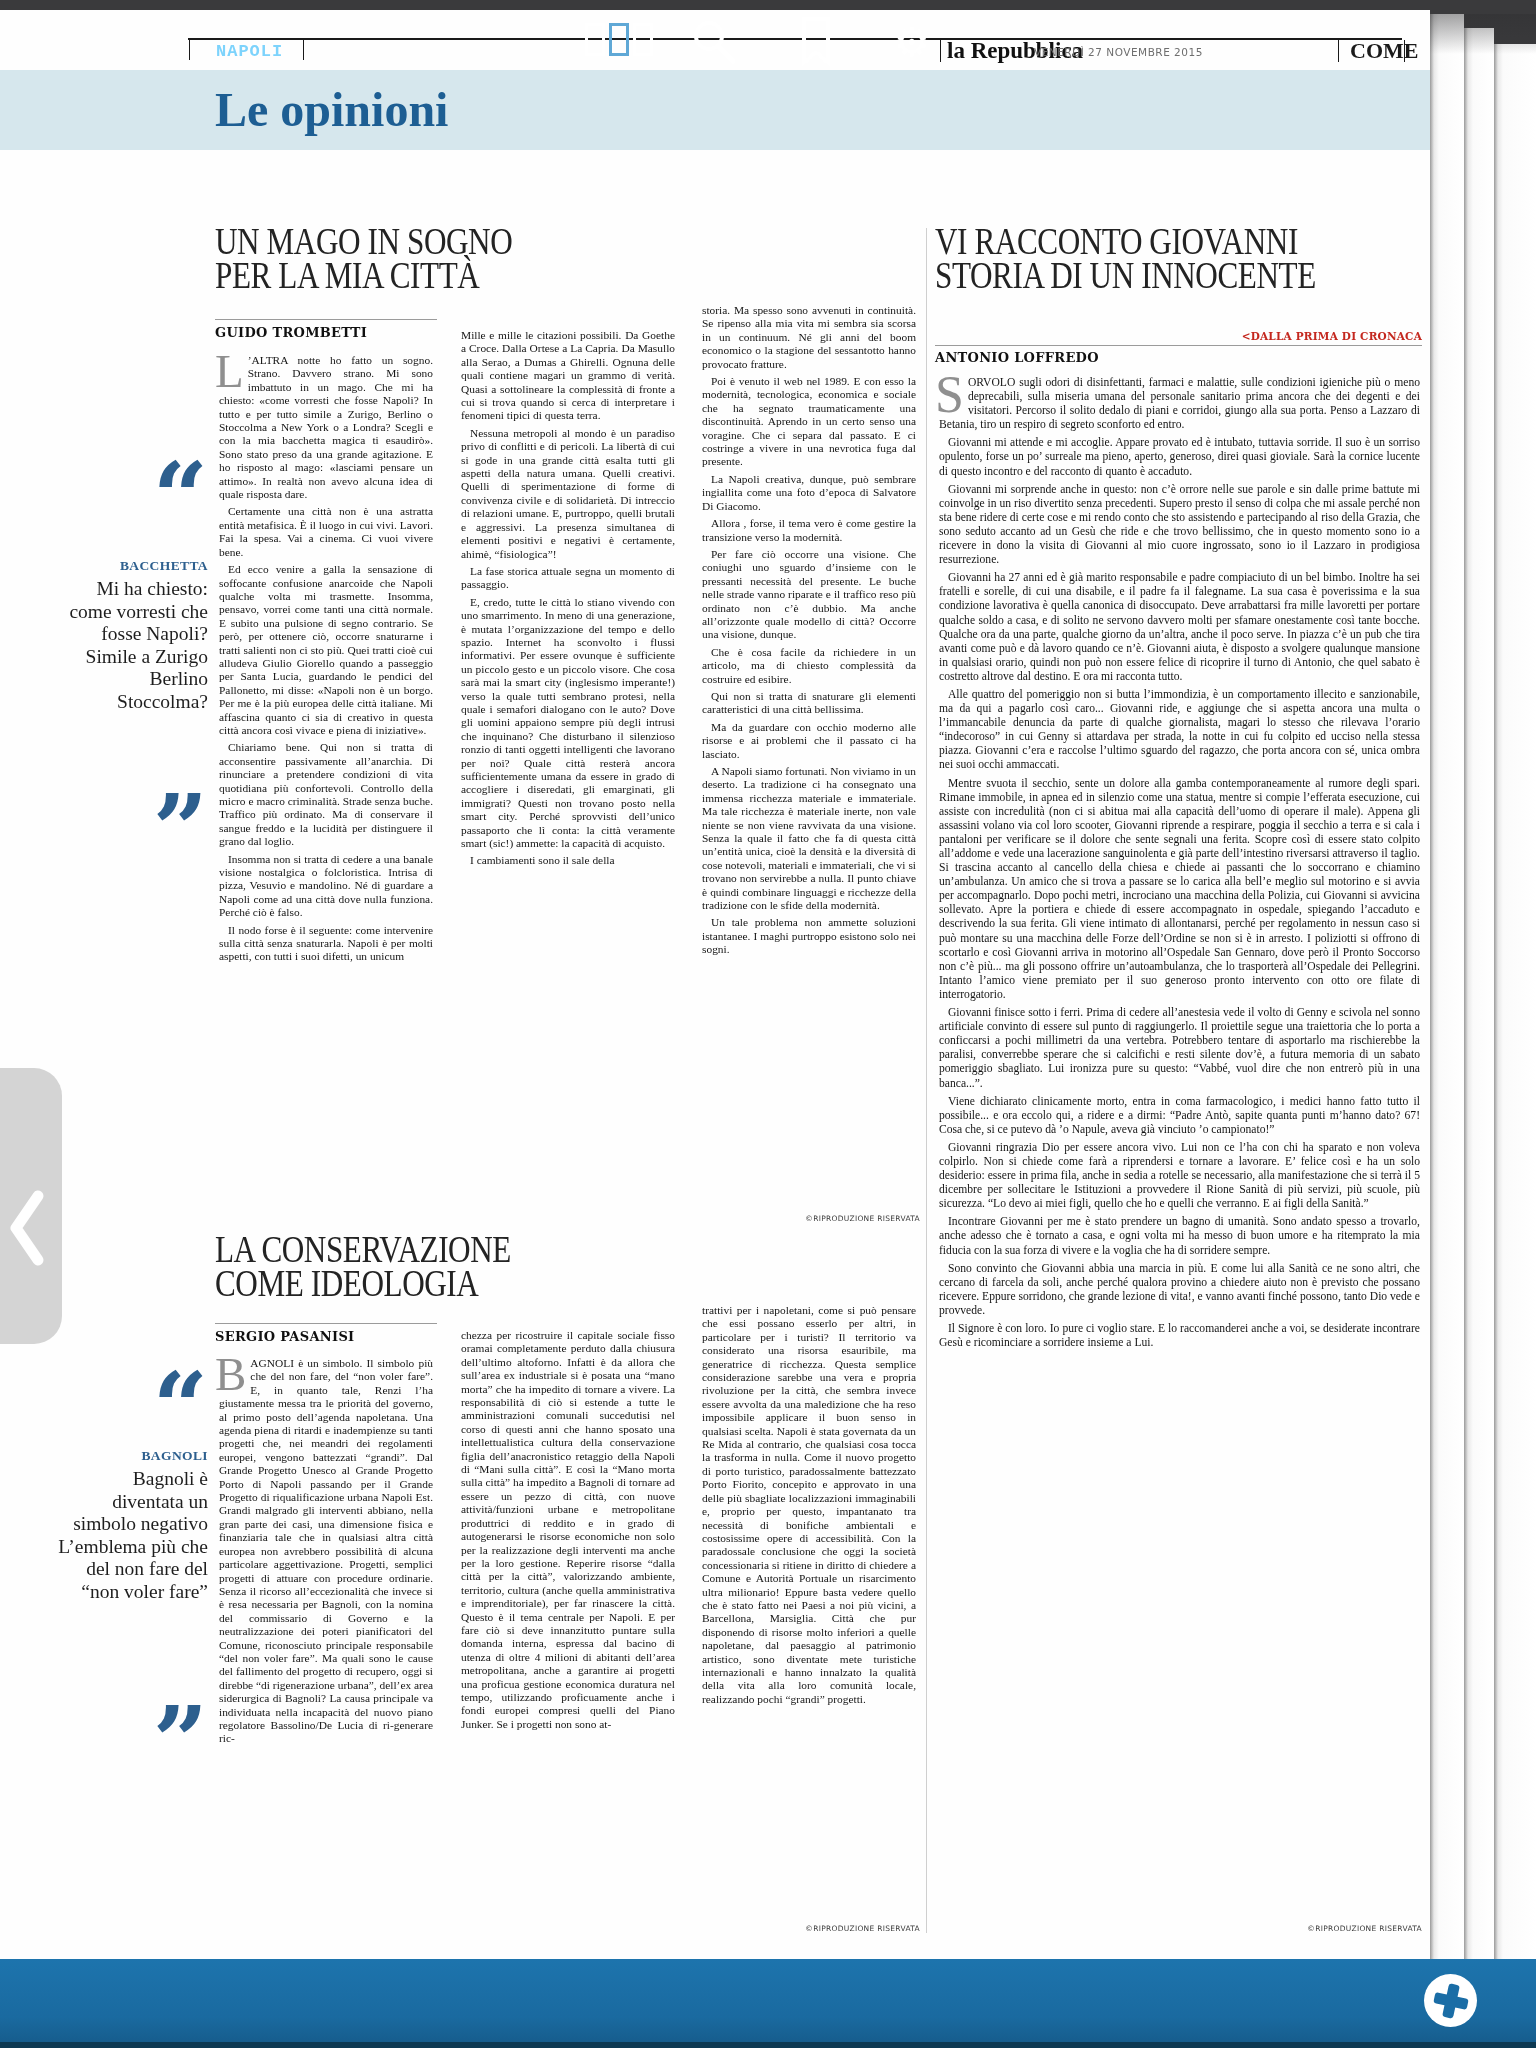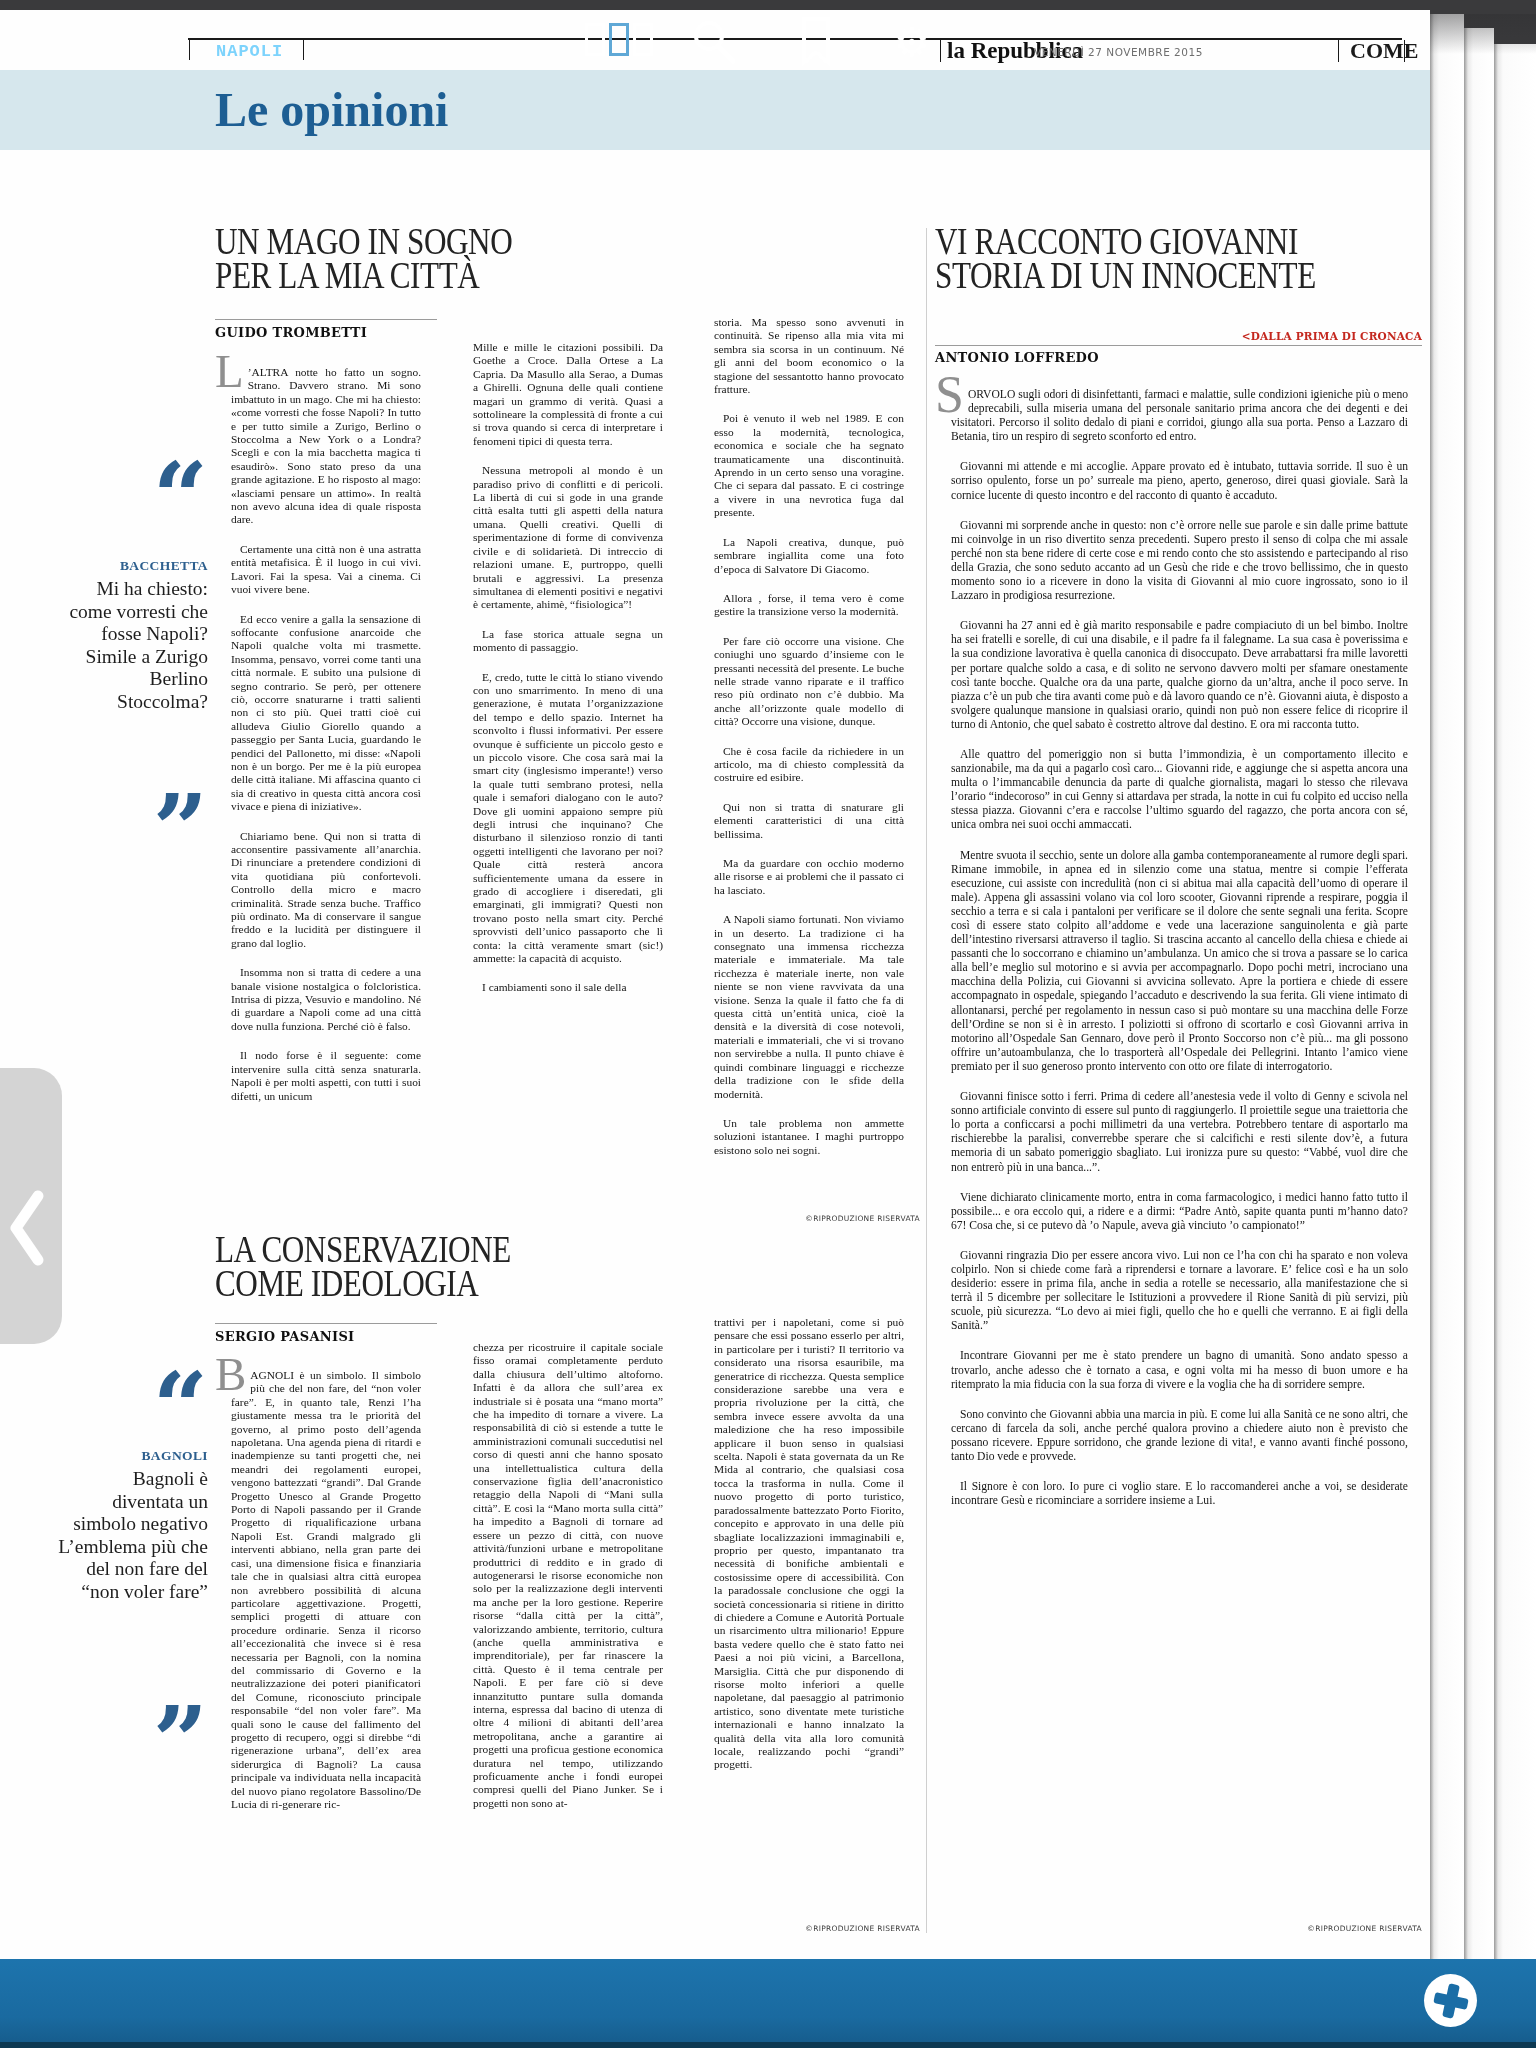"storia. Ma spesso sono avvenuti" .col p { margin: 16px -> 4px }
